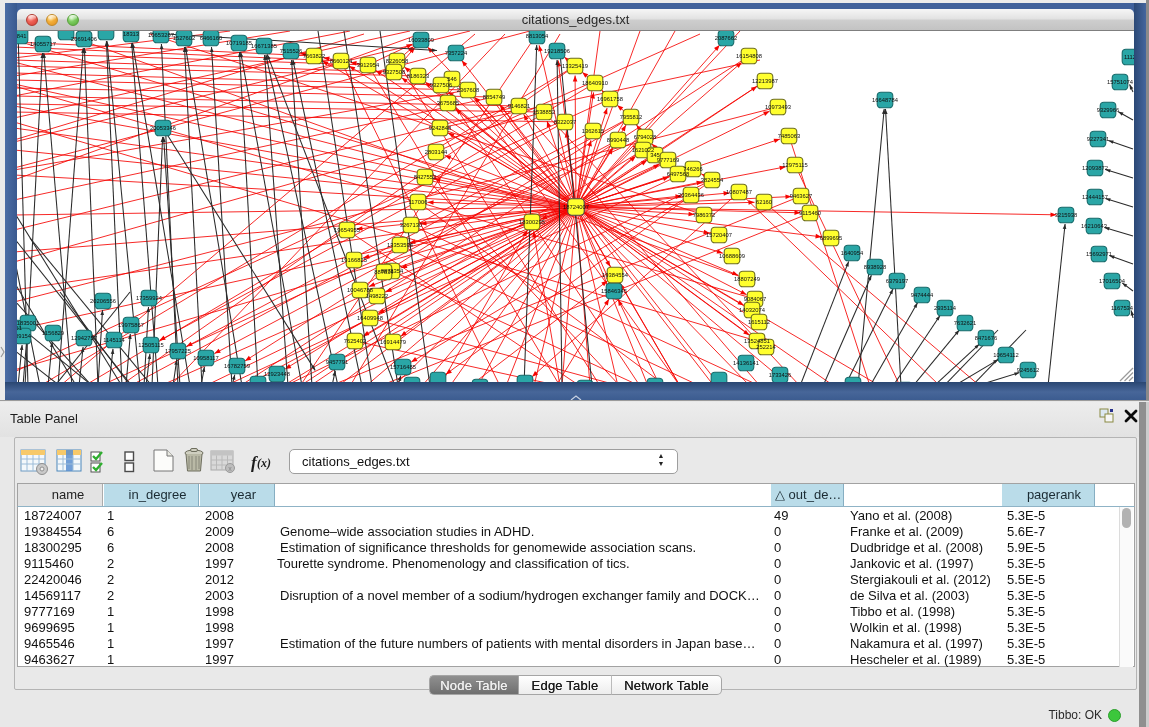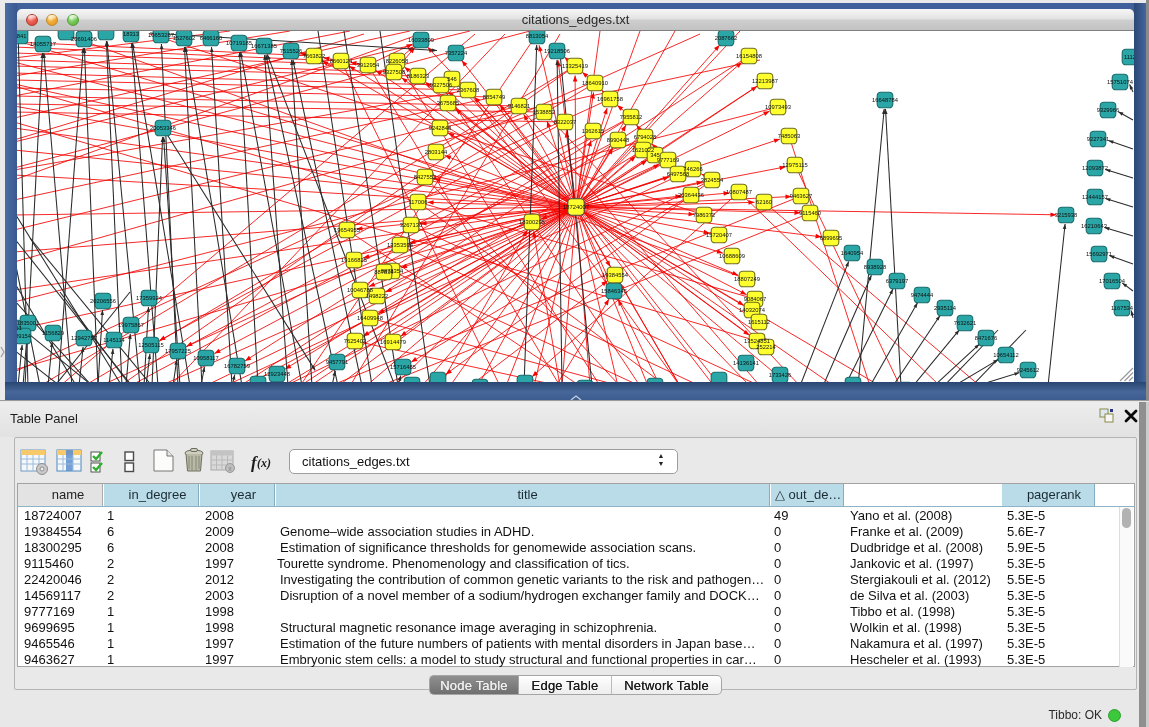"title" div.hc { html: <div>title</div> -> none }
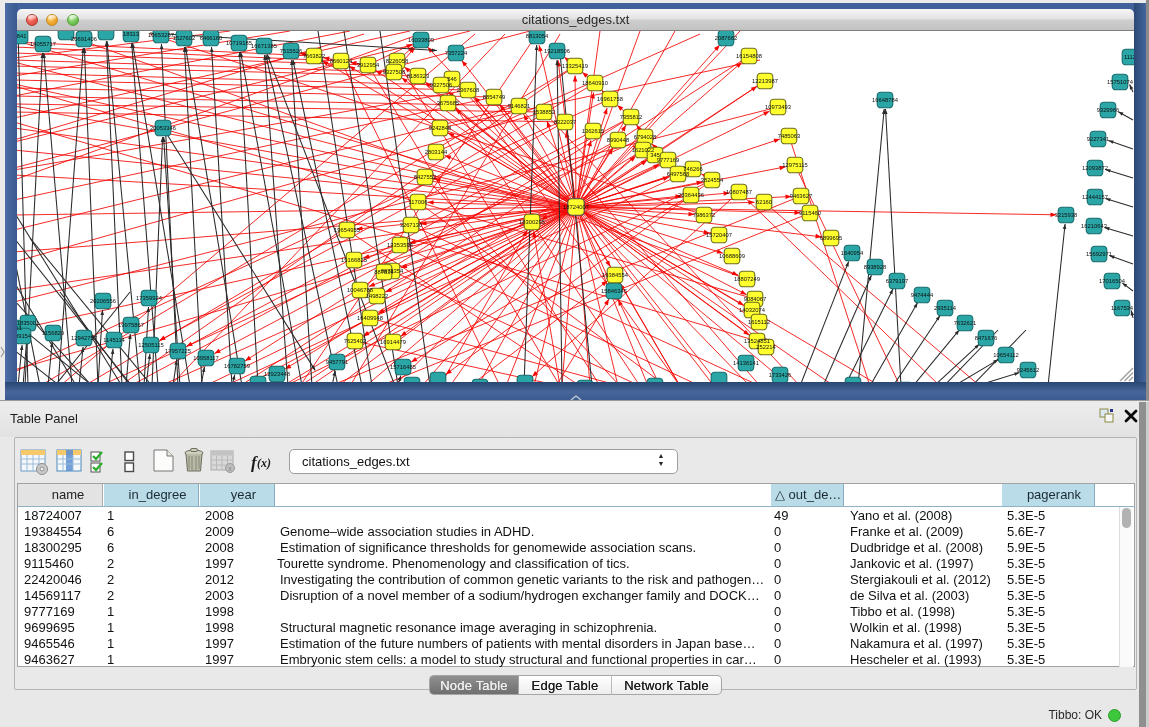"Investigating the contribution of common" span { html: <span>Investigating the contribution of common genetic variants to the risk and pathogen…</span> -> none }
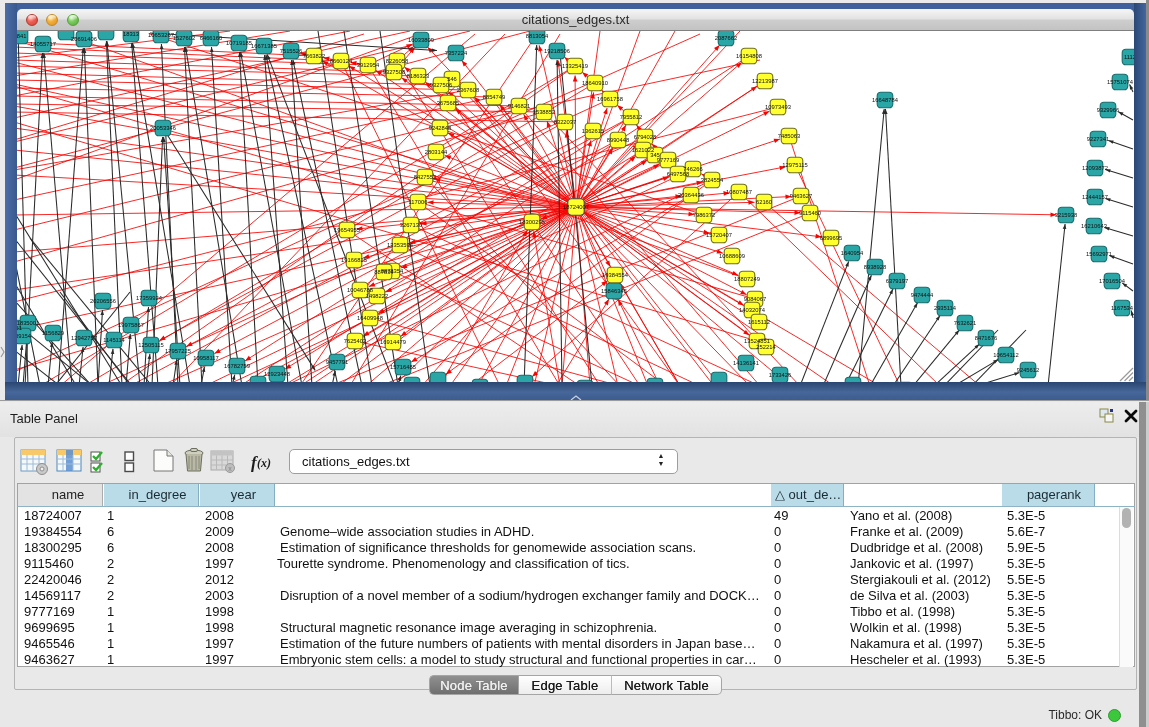"Structural magnetic resonance image" span { html: <span>Structural magnetic resonance image averaging in schizophrenia.</span> -> none }
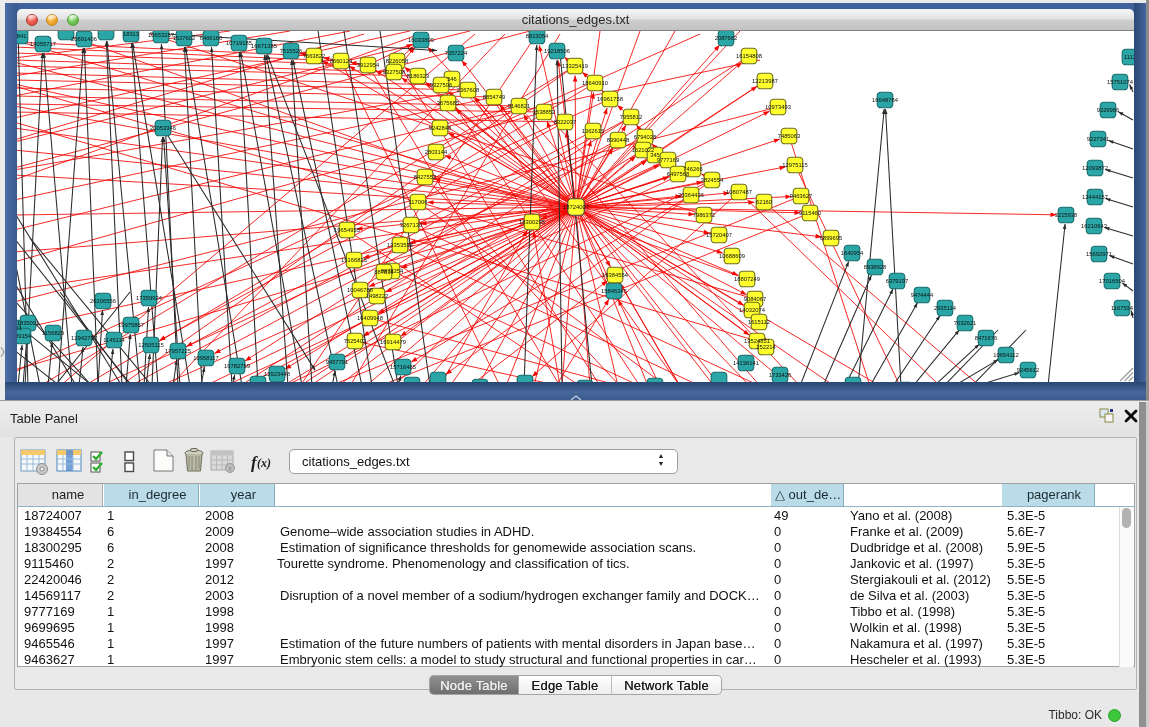"Embryonic stem cells: a model" span { html: <span>Embryonic stem cells: a model to study structural and functional properties in car…</span> -> none }
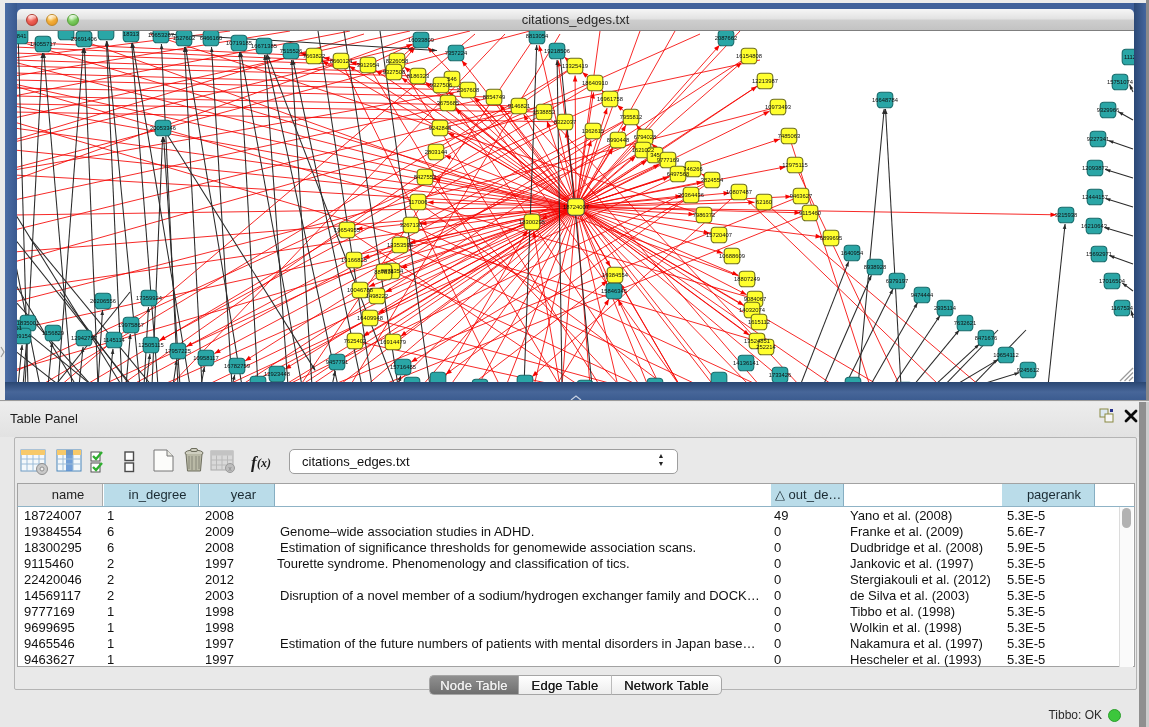"Hescheler et al. (1993)" span { text: 1993 -> 1989 }
